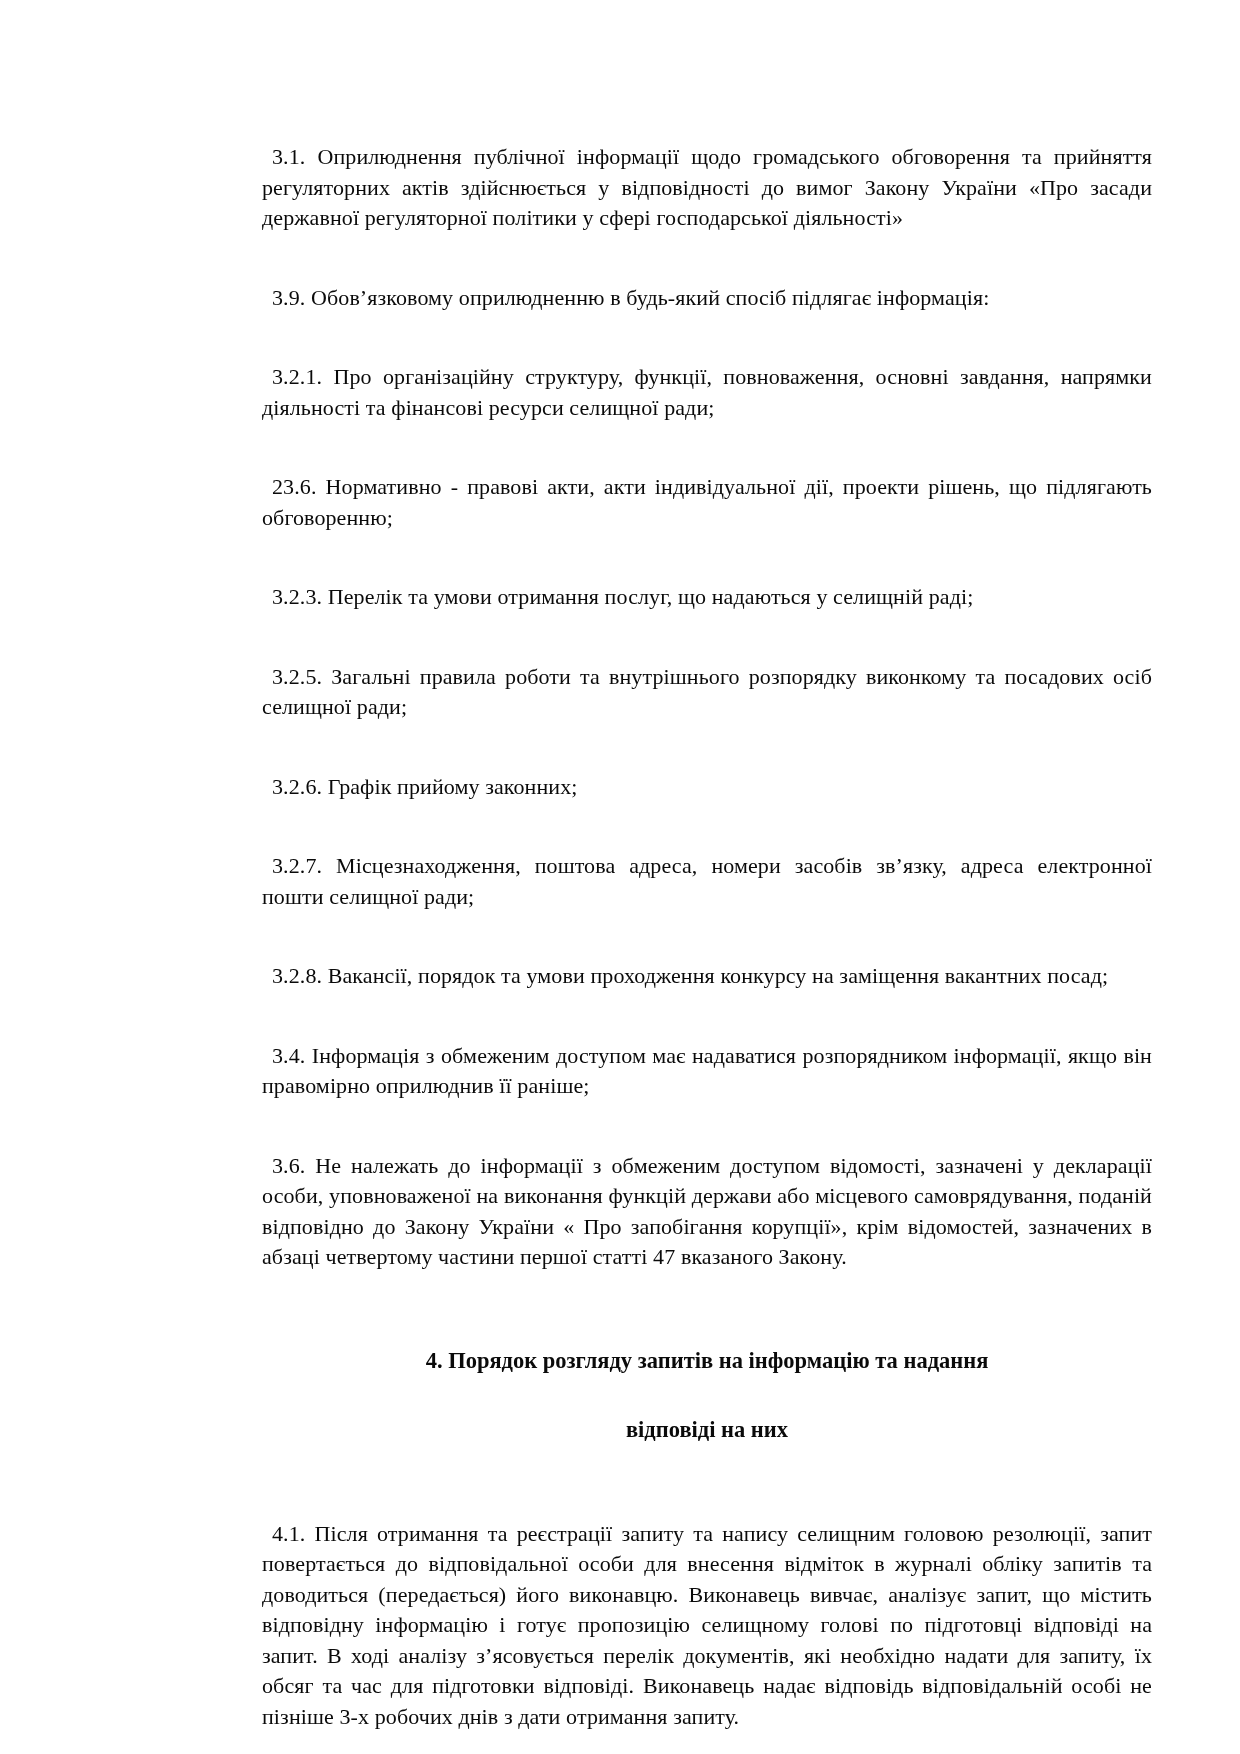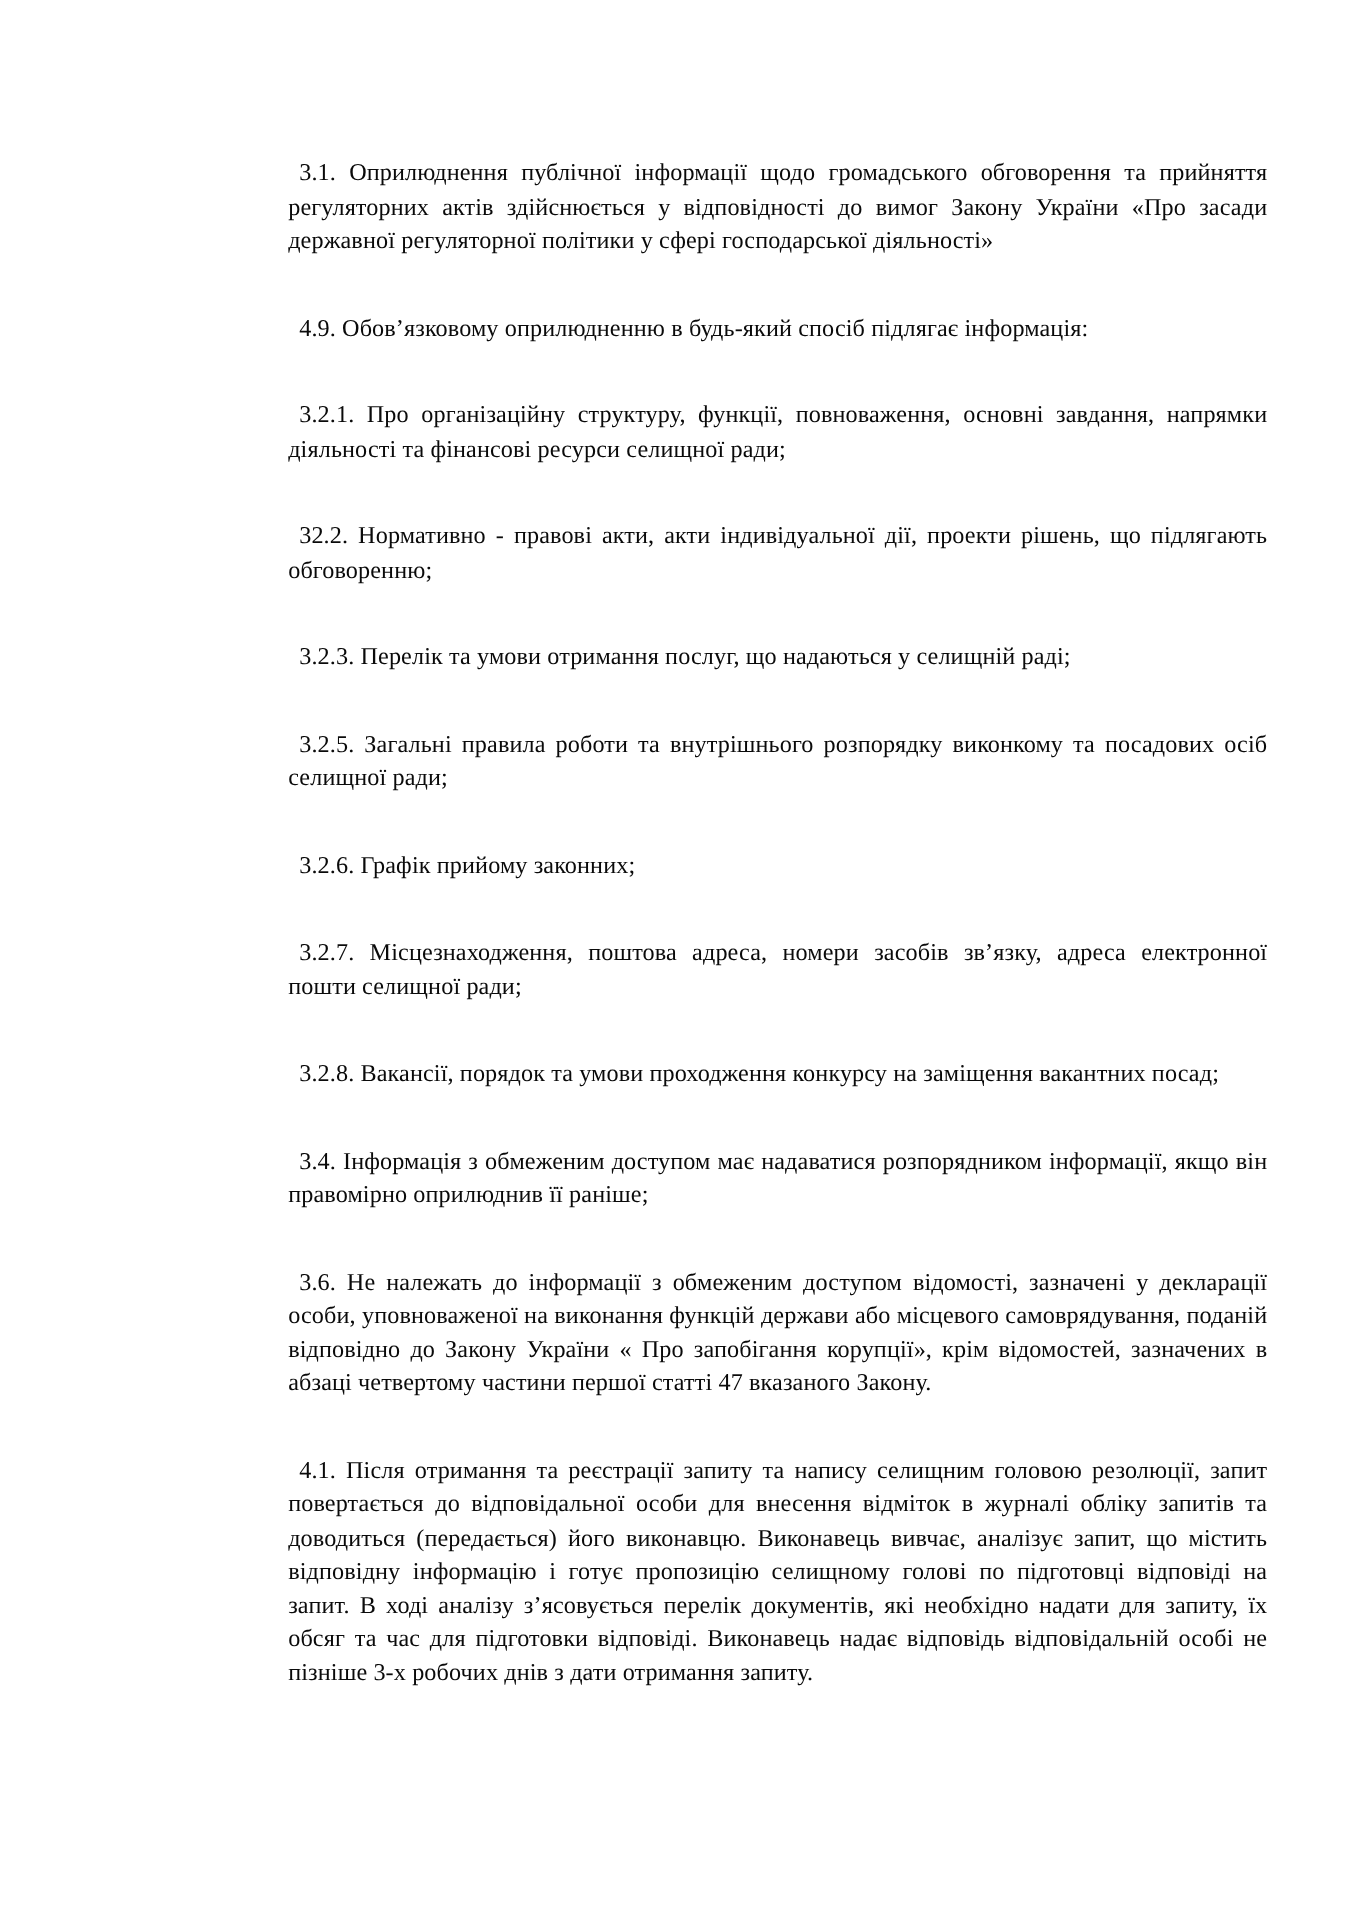"4.9. Обов’язковому оприлюдненню в" p.para { text: 4.9 -> 3.9 }
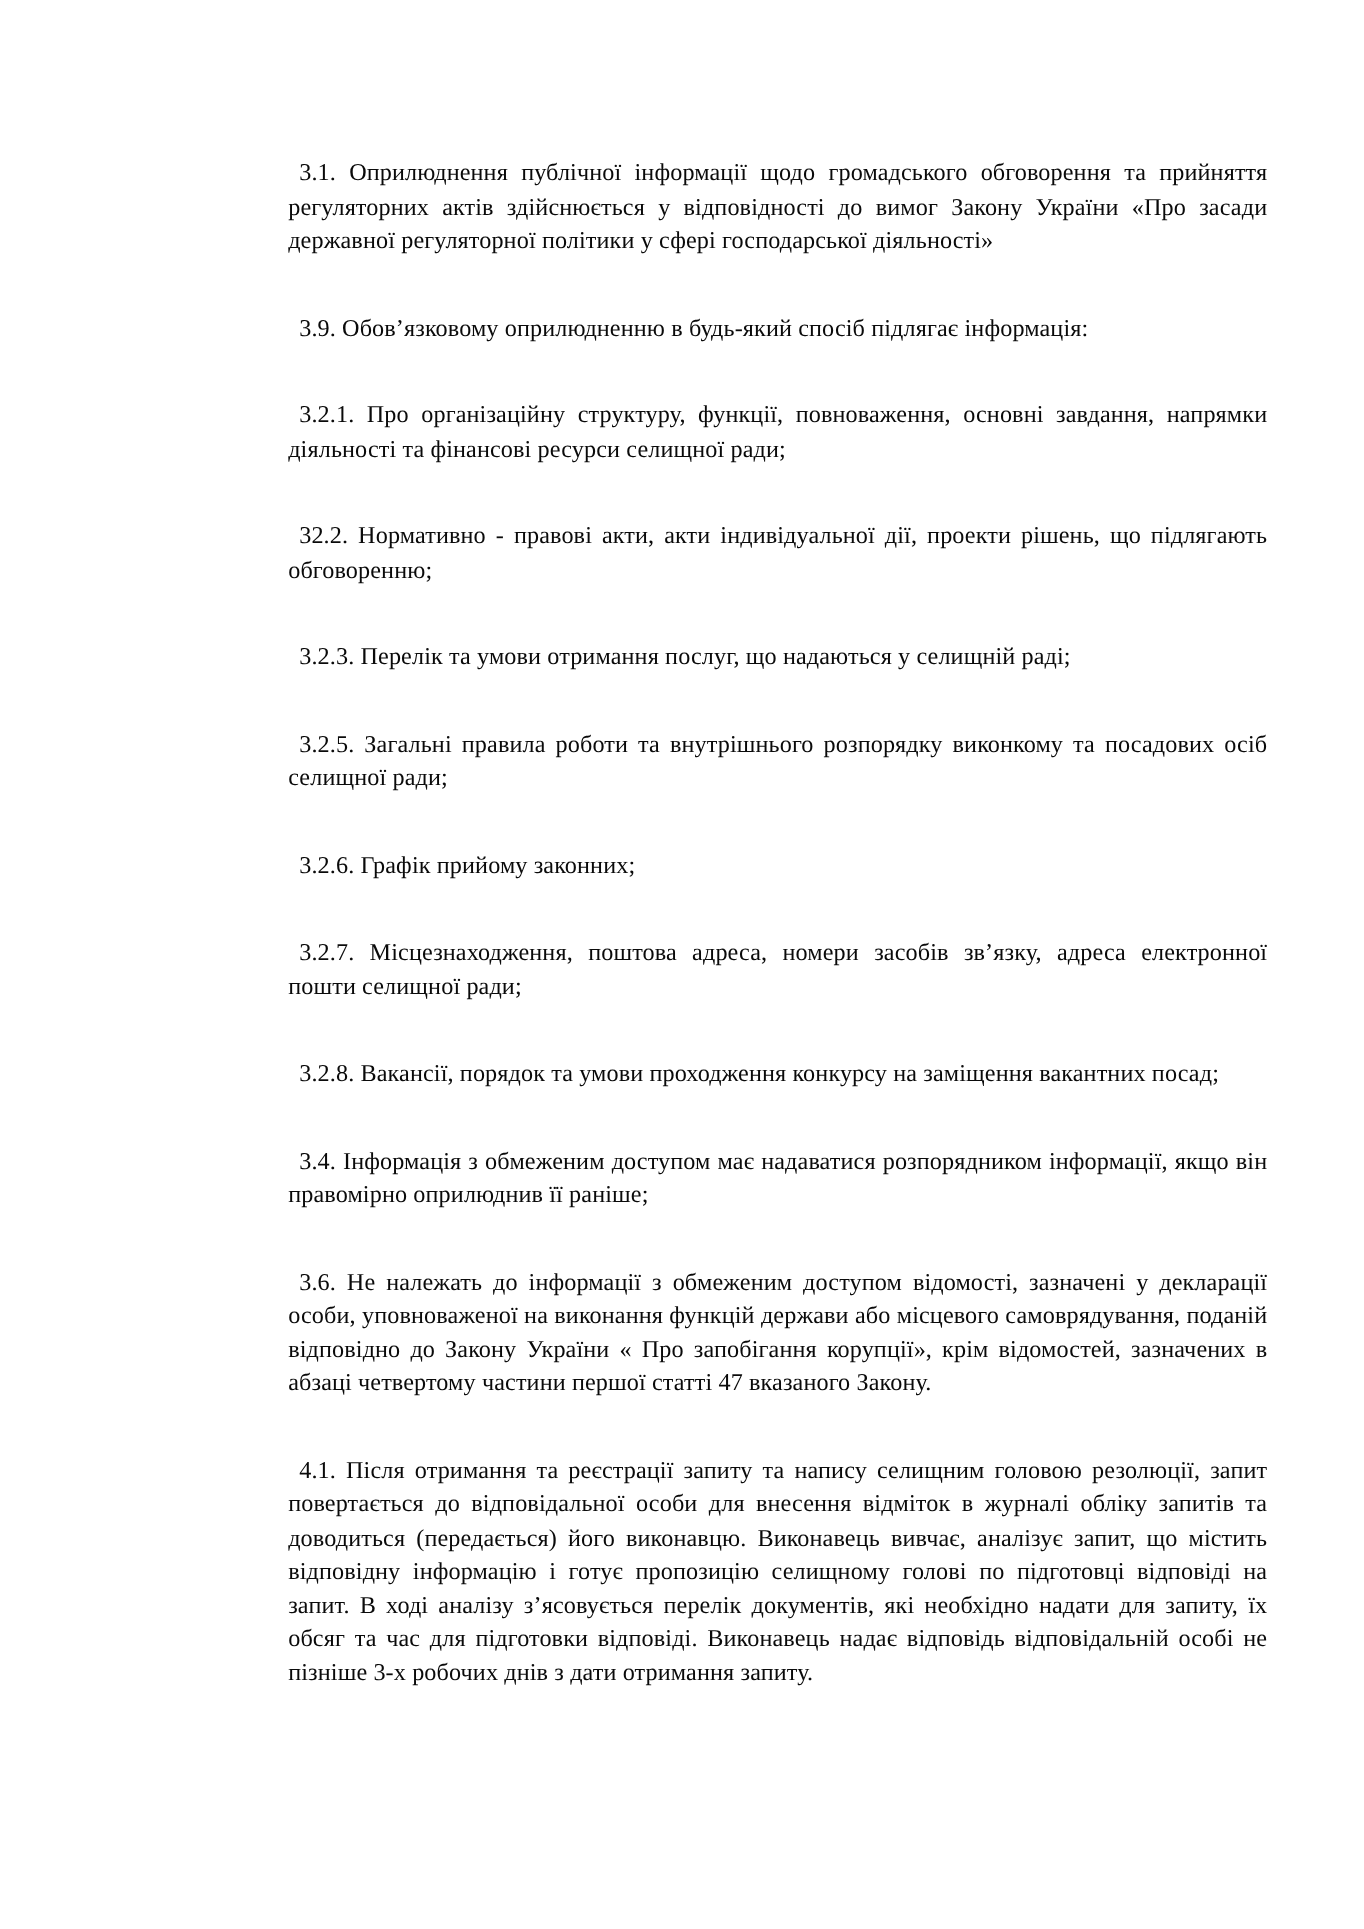"32.2. Нормативно - правові акти," p.para { text: 32.2 -> 23.6 }
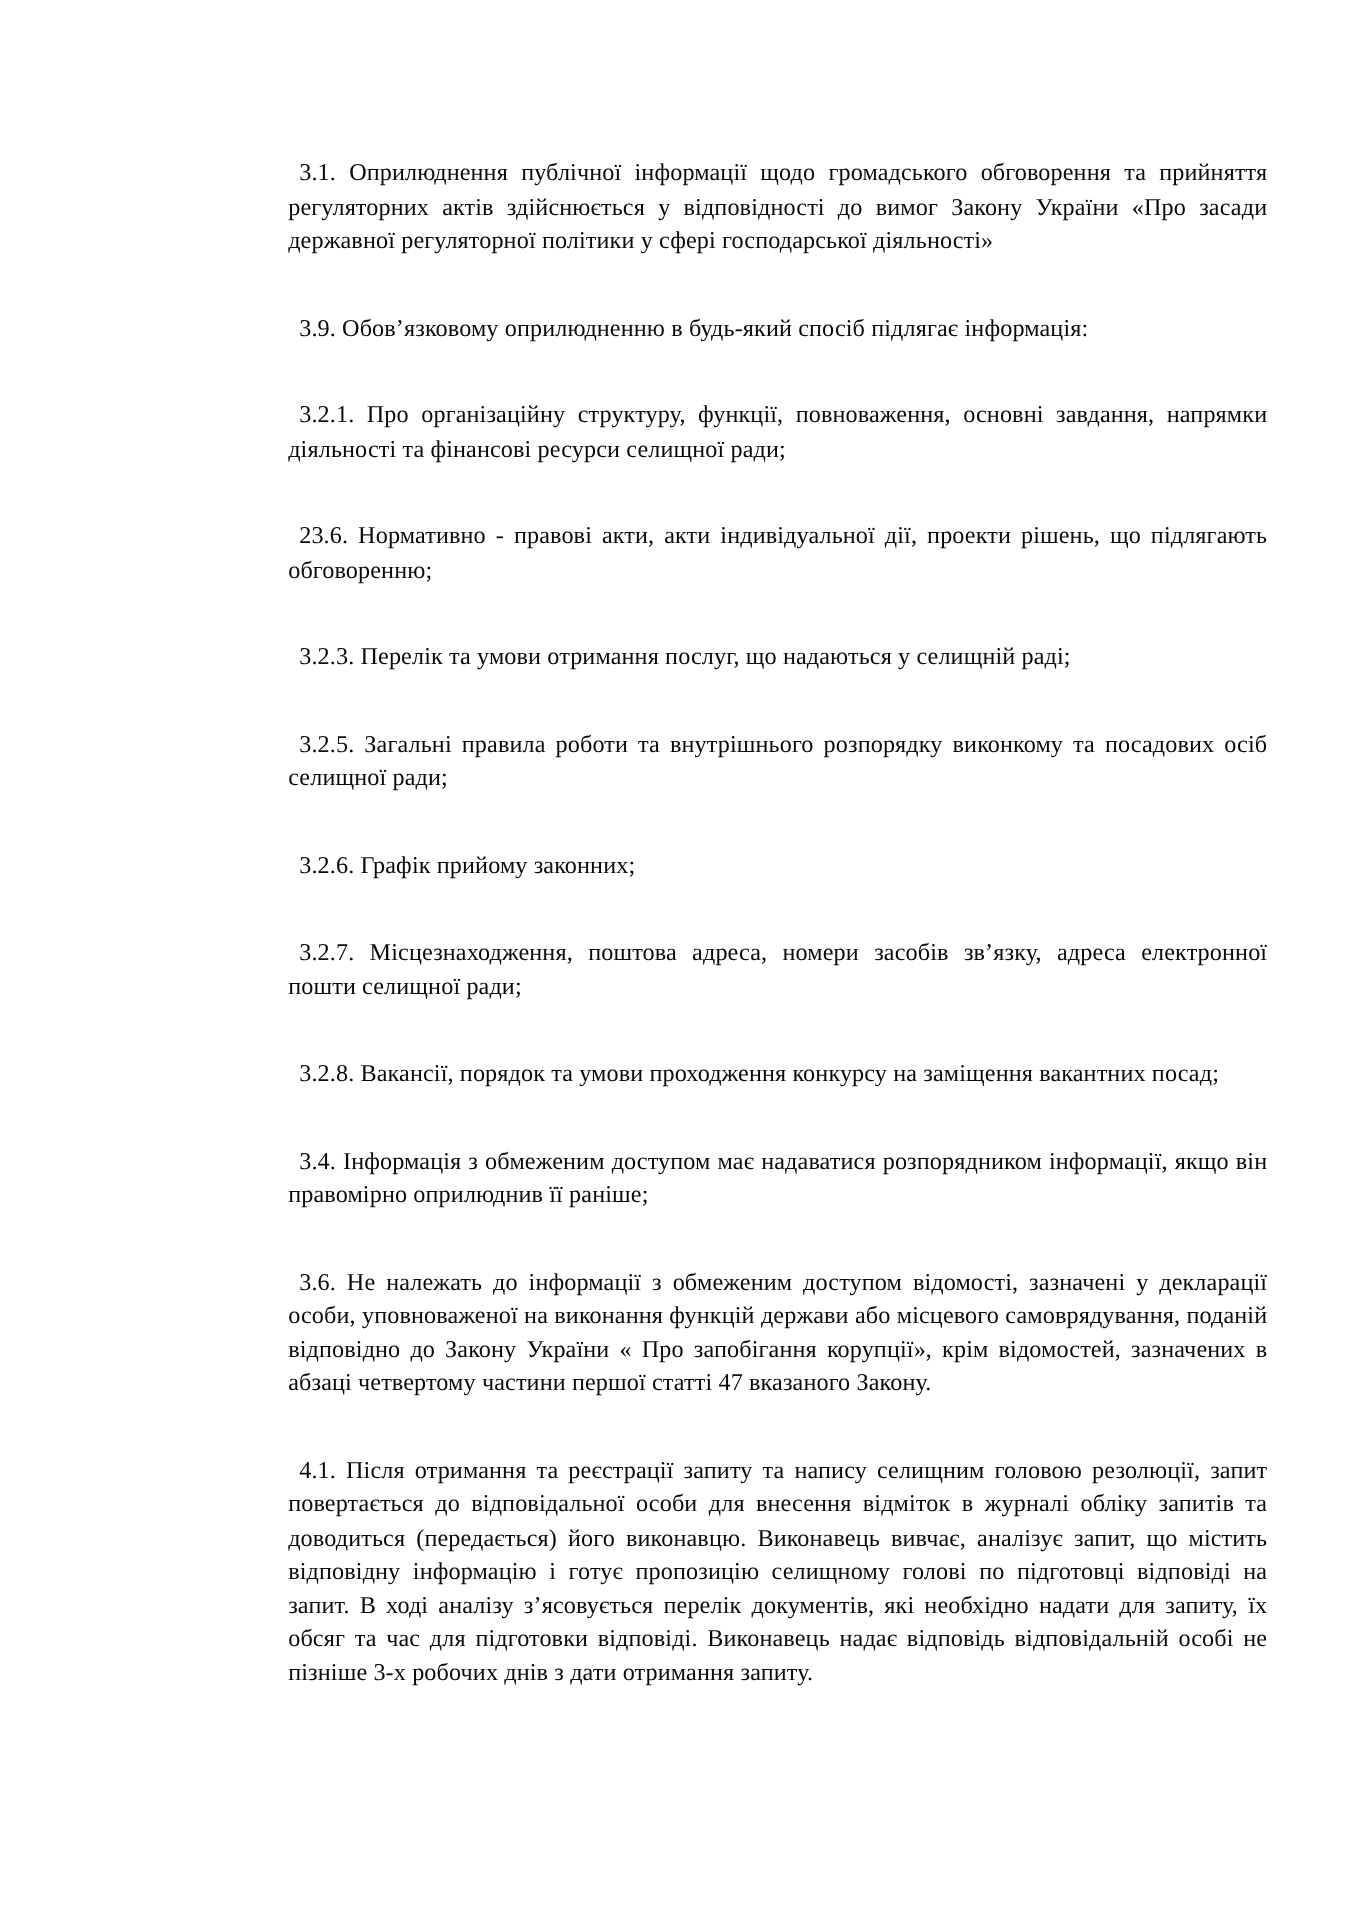"4. Порядок розгляду запитів на" div.section-heading { html: none -> <div> <div>4. Порядок розгляду запитів на інформацію та надання</div> <div>відповіді на них</div> </div> }
